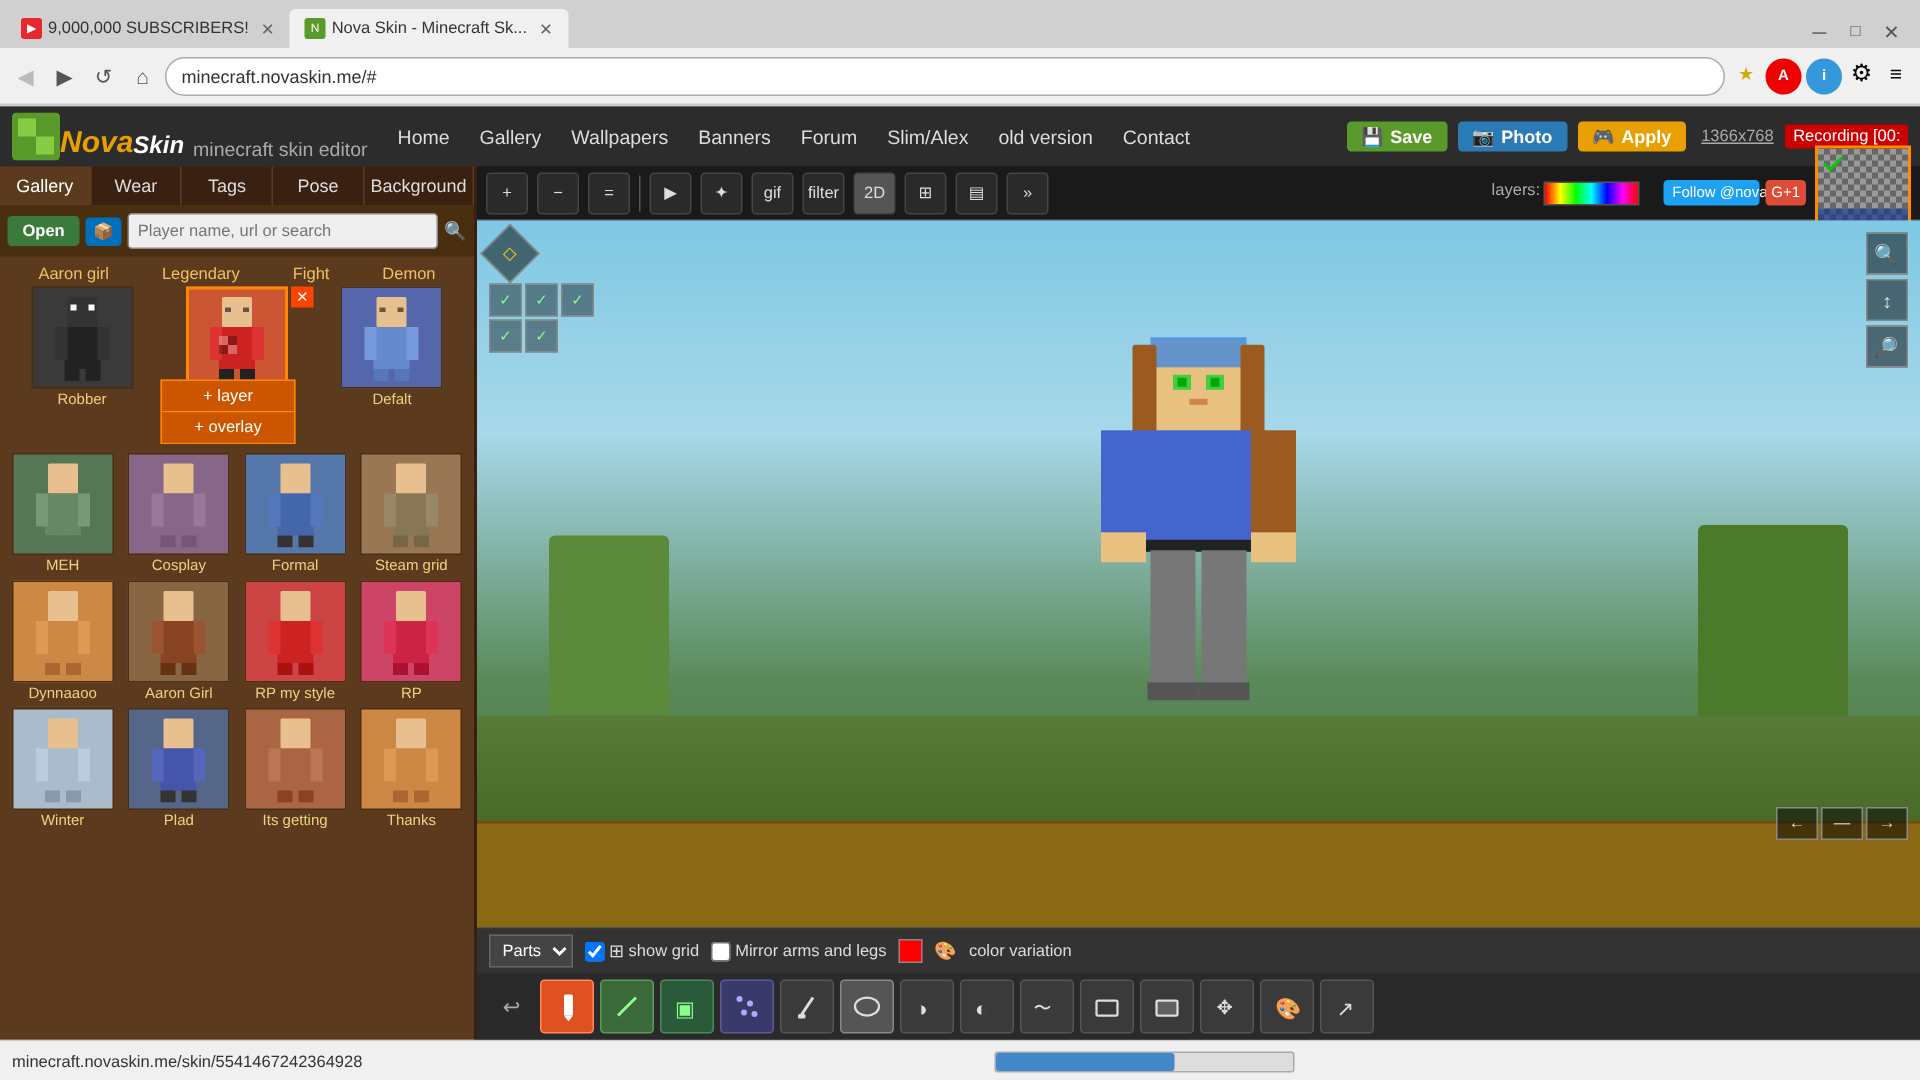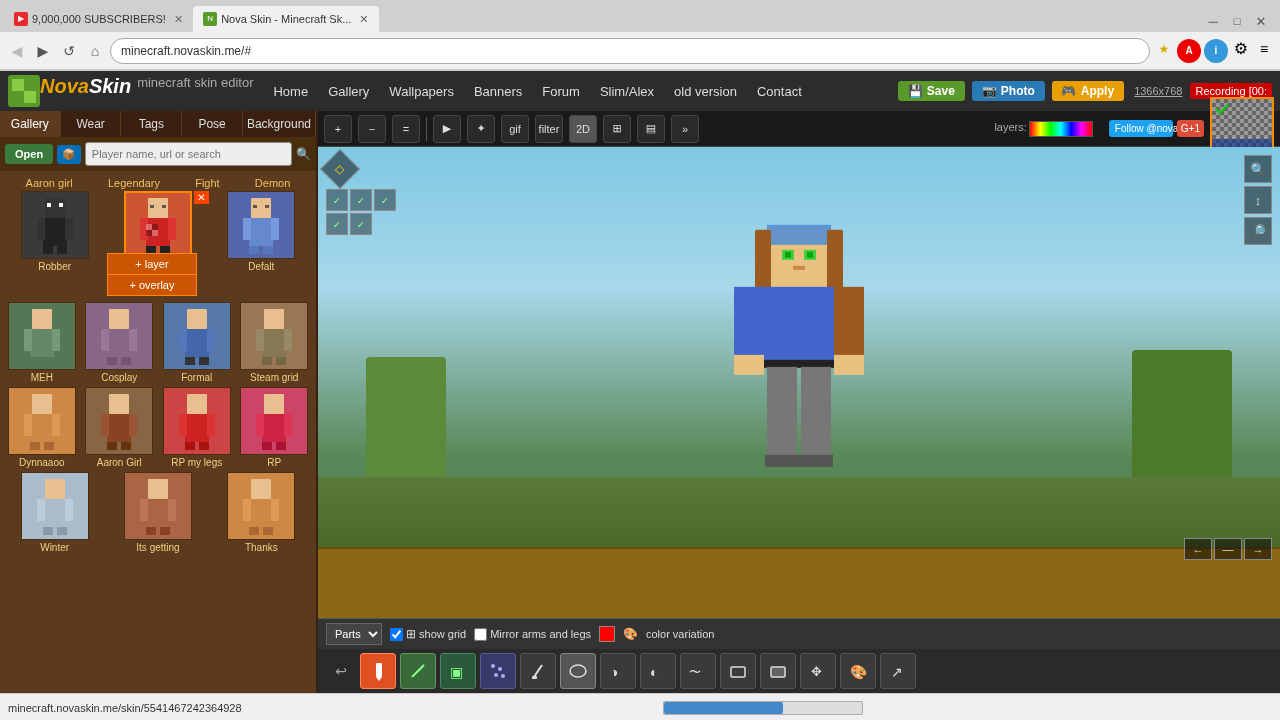"Nova" .logo-area { align-items: flex-start -> flex-end }
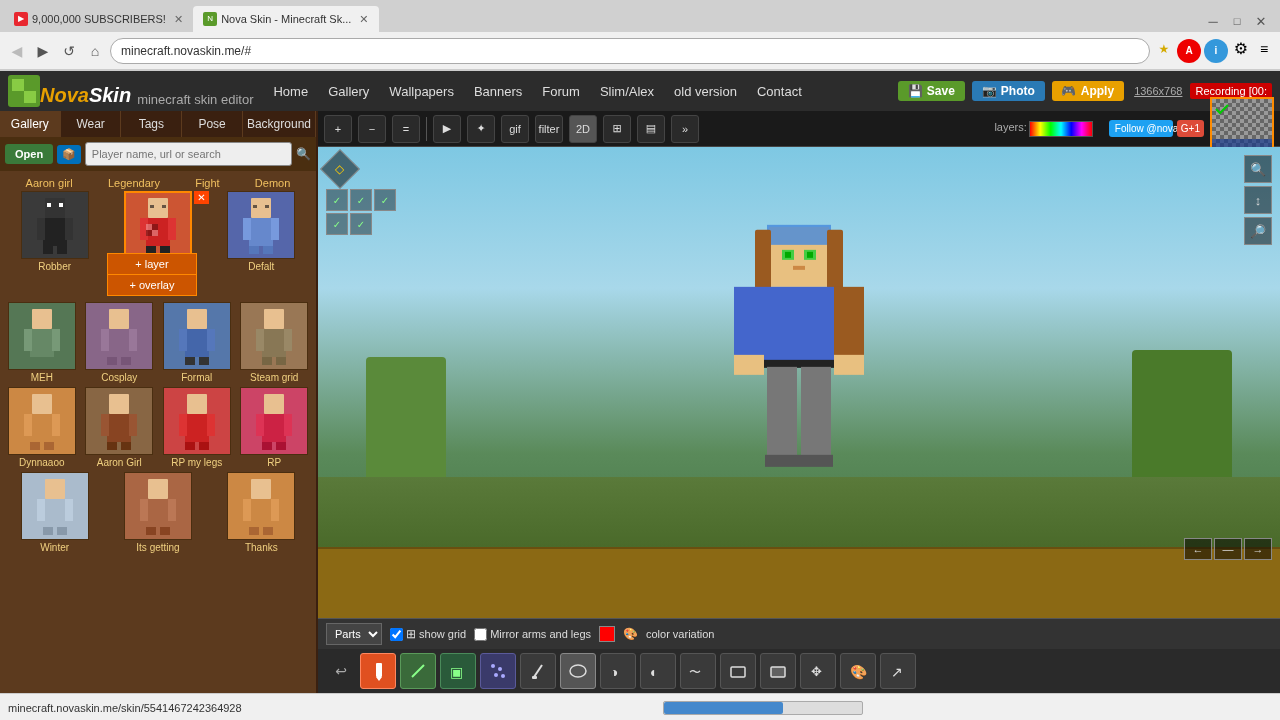"Skin" .logo-skin { font-size: 20px -> 16px }
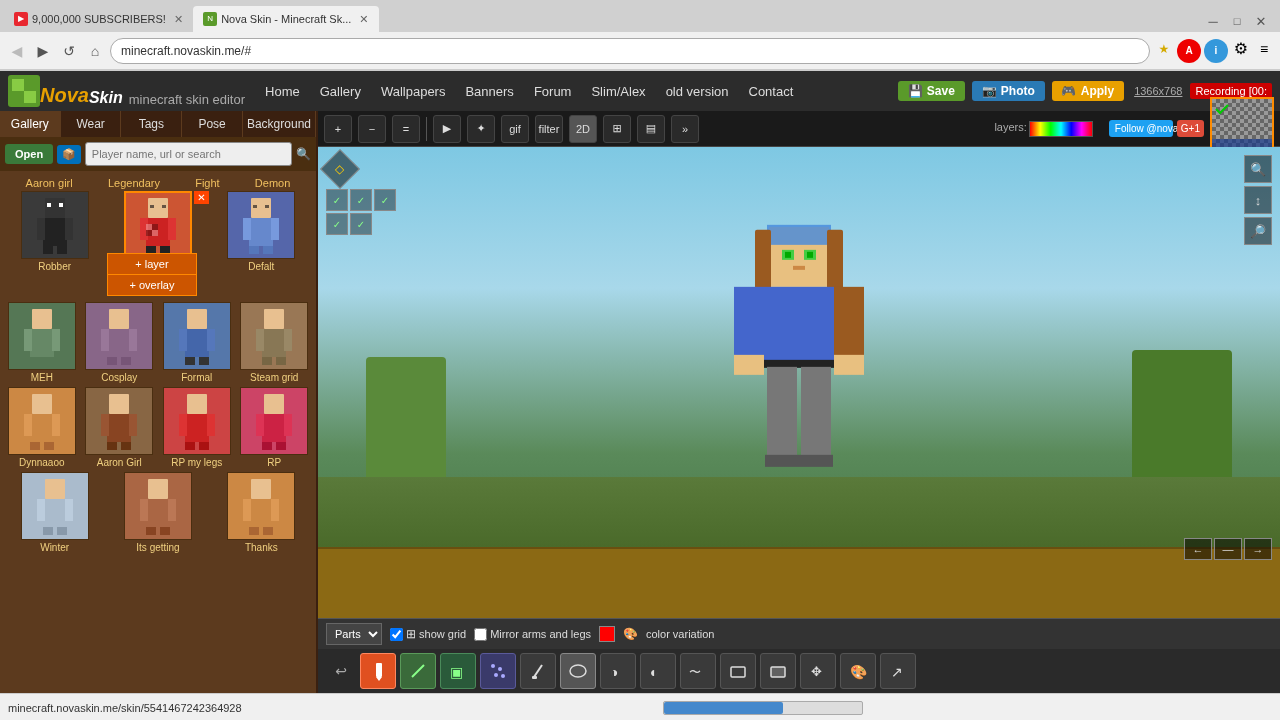"RP my legs" span.skin-name { text: legs -> style }
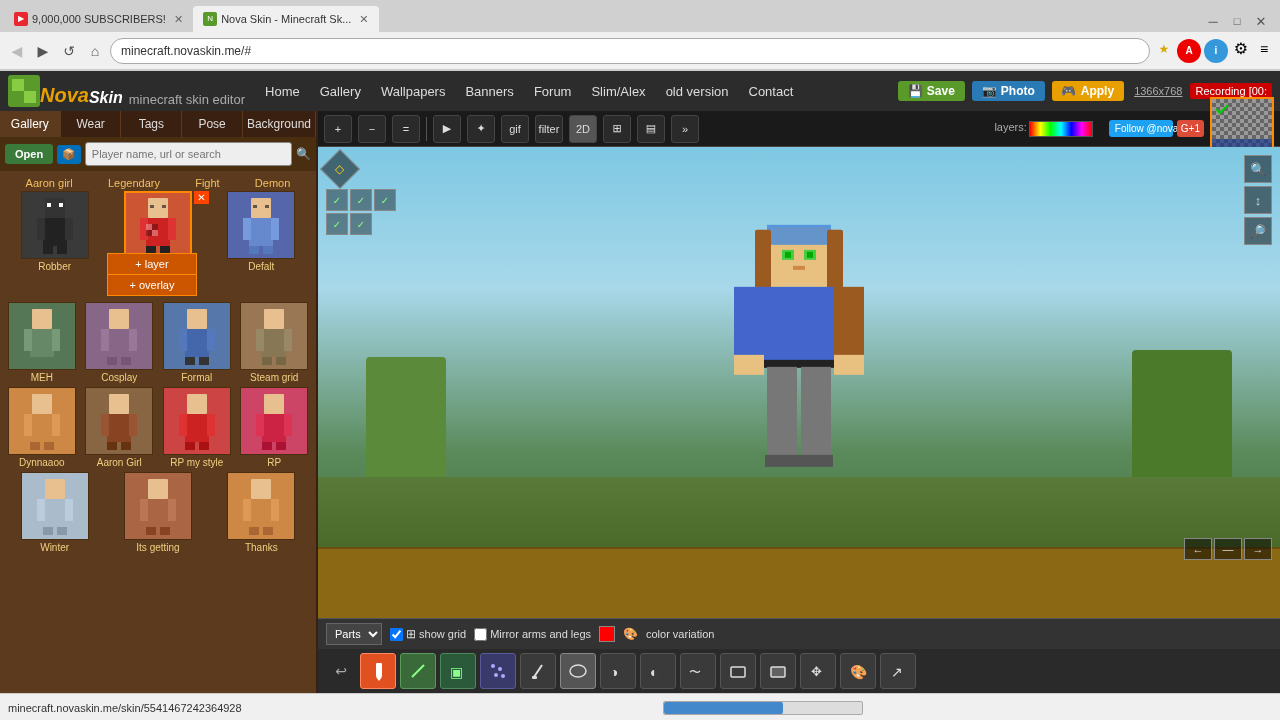"Plad" div.skin-item { html: none -> <div> <div> <svg> <rect></rect> <rect></rect> <rect></rect> <rect></rect> <rect></rect> <rect></rect> </svg> </div> <span>Plad</span> </div> }
